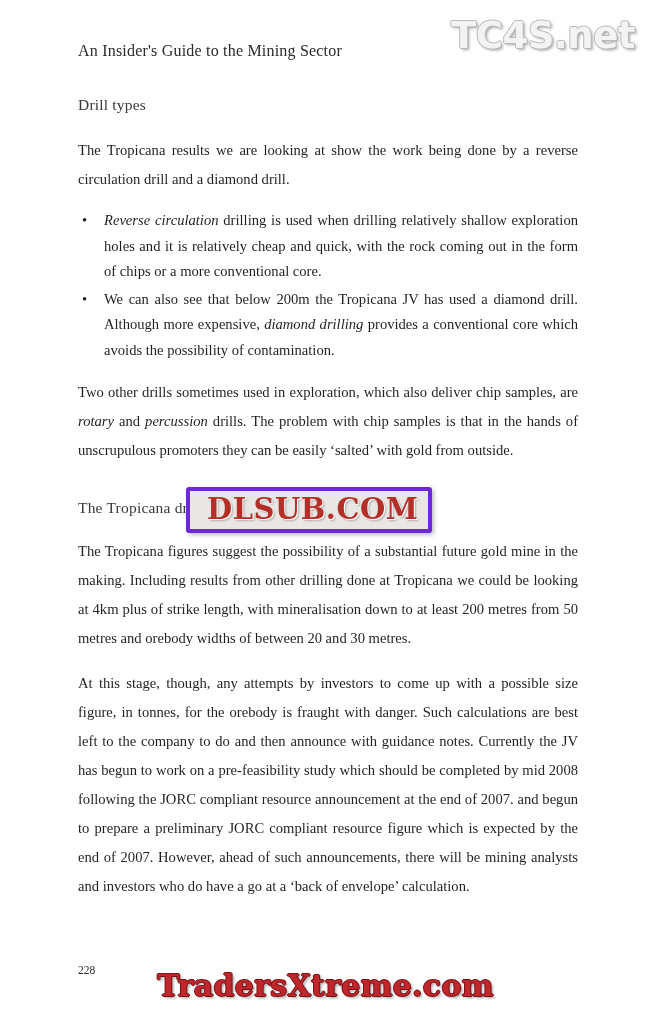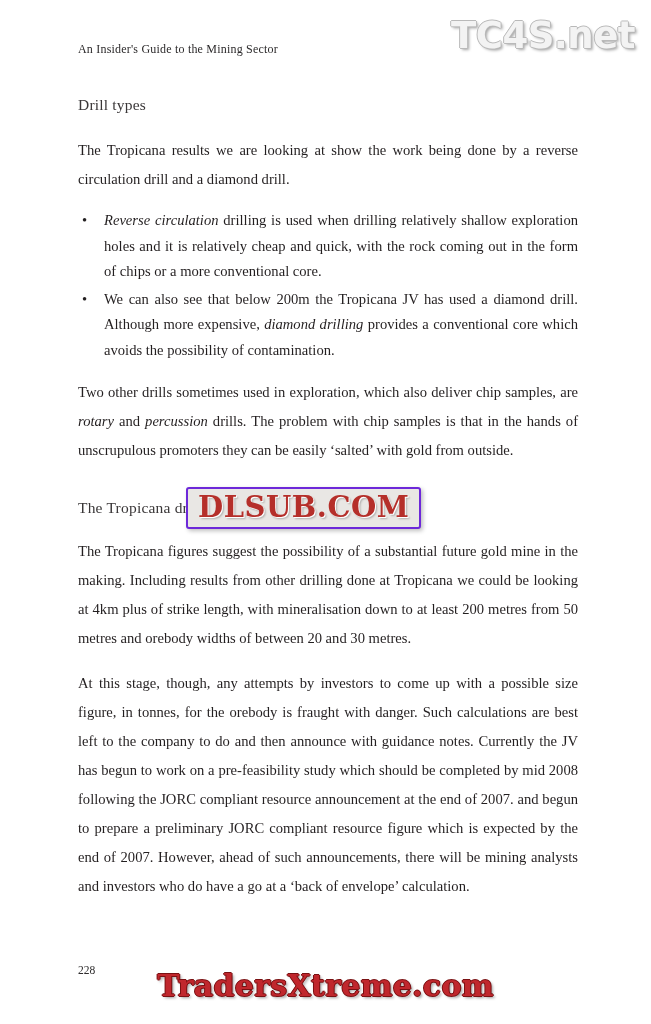"An Insider's Guide to the" .running-head { font-size: 12px -> 16px }
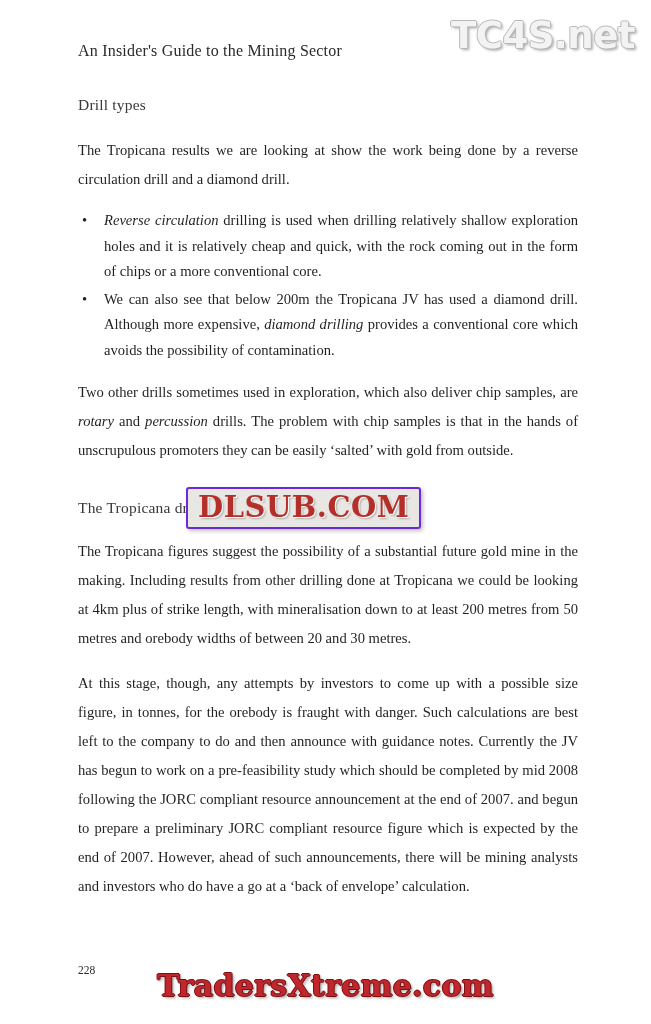"DLSUB.COM" .wm-dlsub { border: 2px solid #6d28d9 -> 4px solid #6d28d9; padding: 3px 10px 5px 10px -> 3px 10px 5px 17px }
